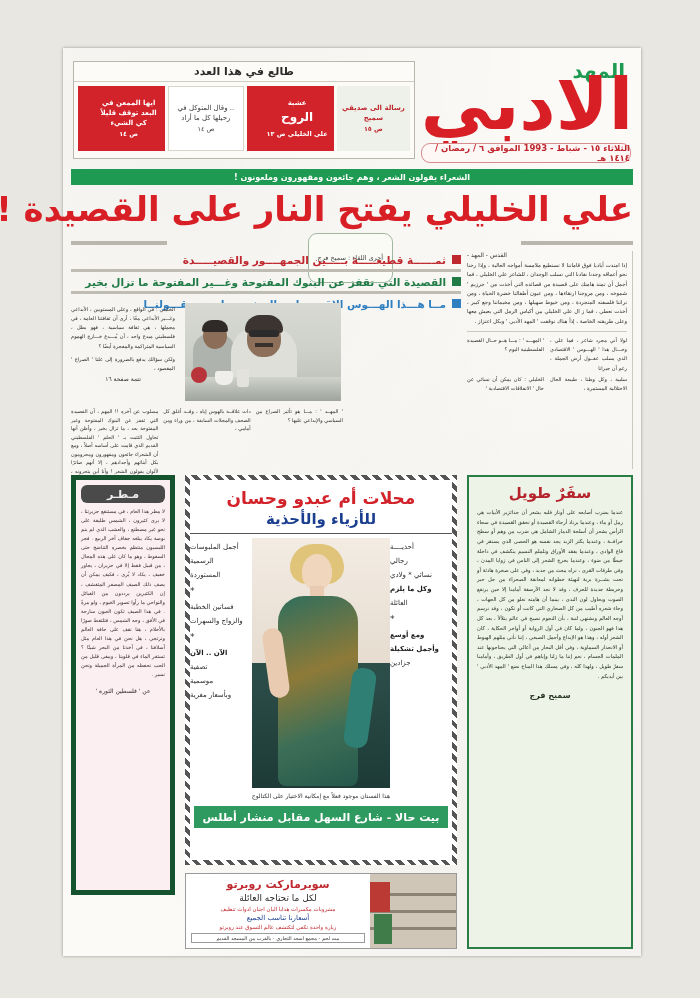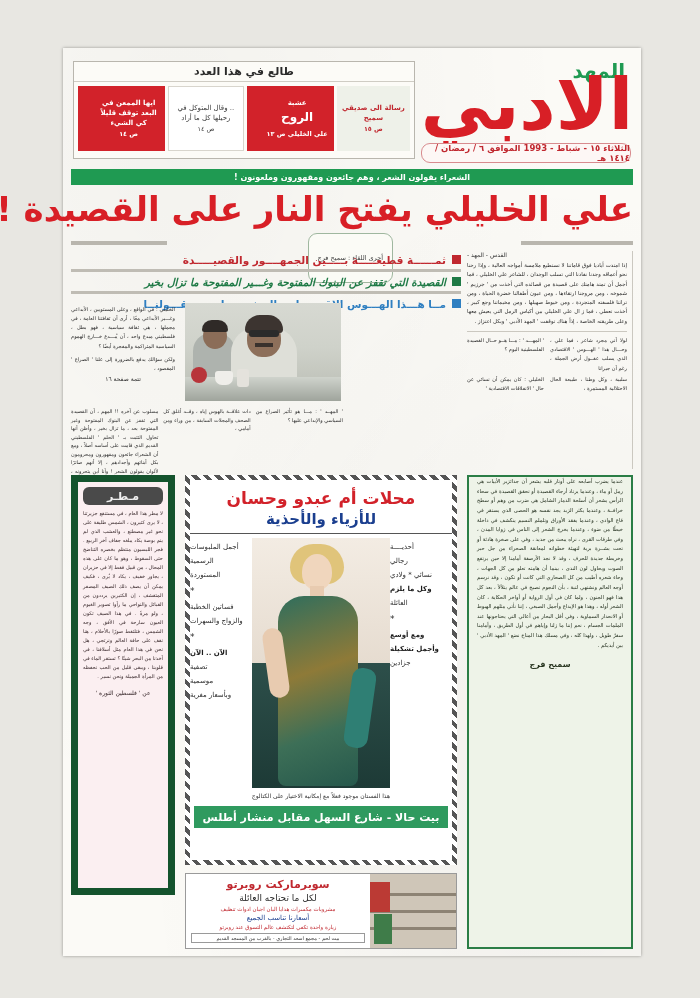"القصيدة التي تقفز عن البنوك" .b2 .tx { font-style: italic -> none }
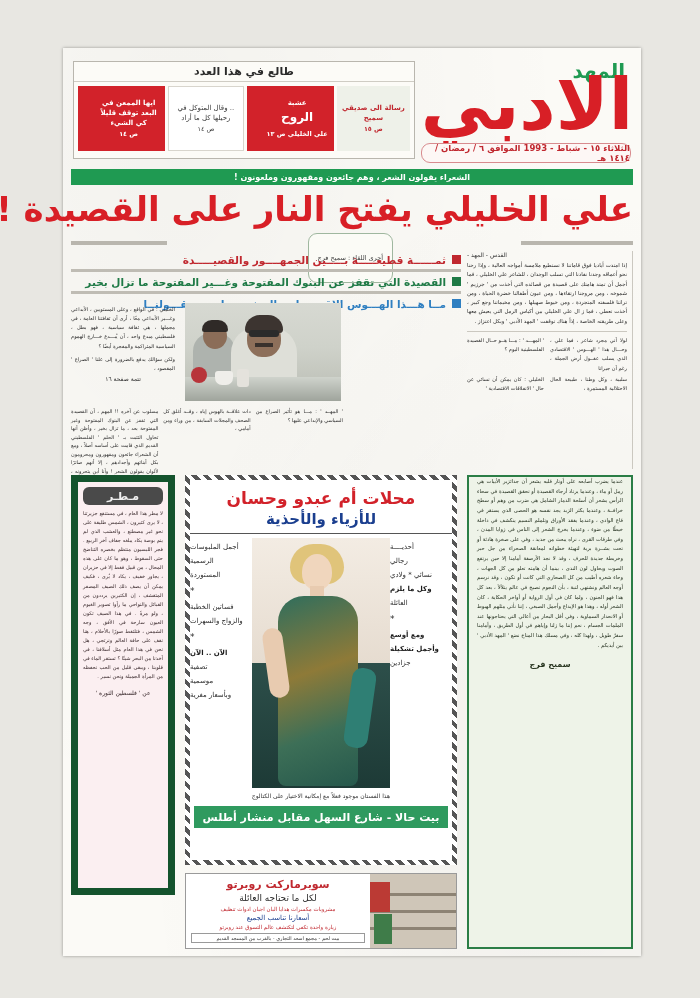"مـطـر" .matar { border: 7px solid #14532d -> 5px solid #14532d }
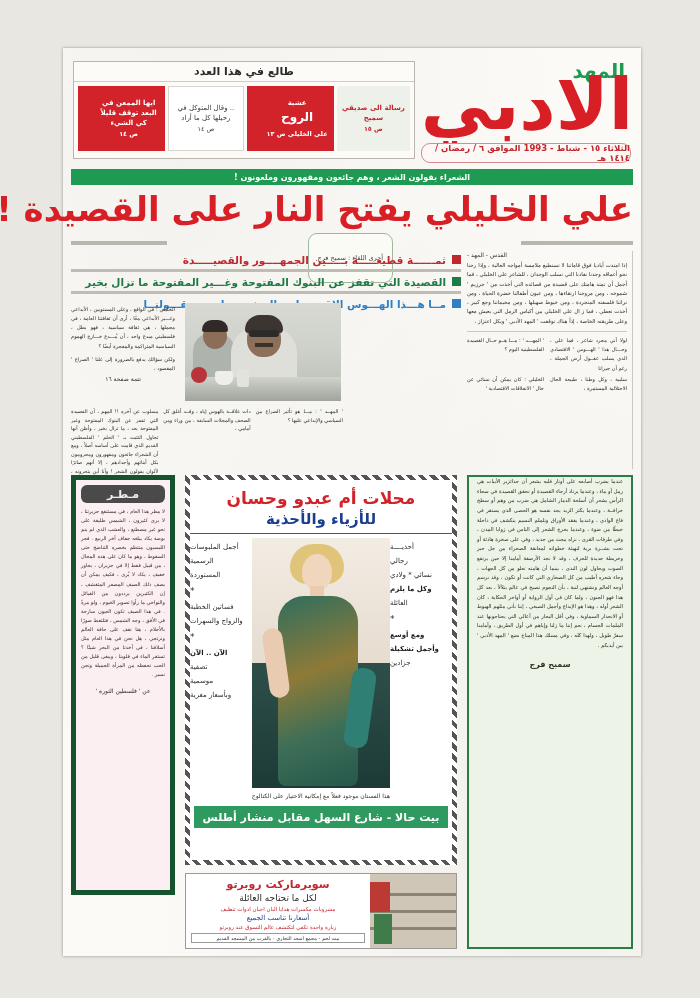"سفَرٌ طويل" div.edit-title { html: none -> <div>سفَرٌ طويل</div> }
